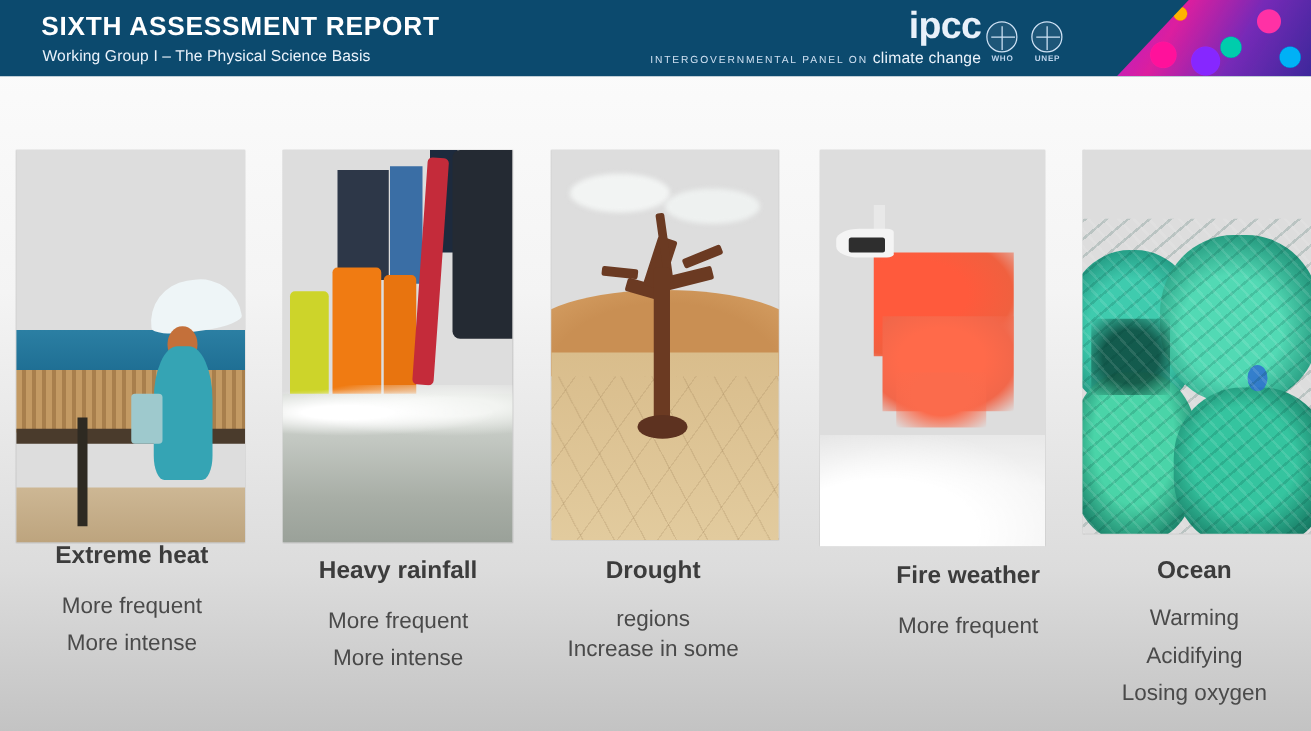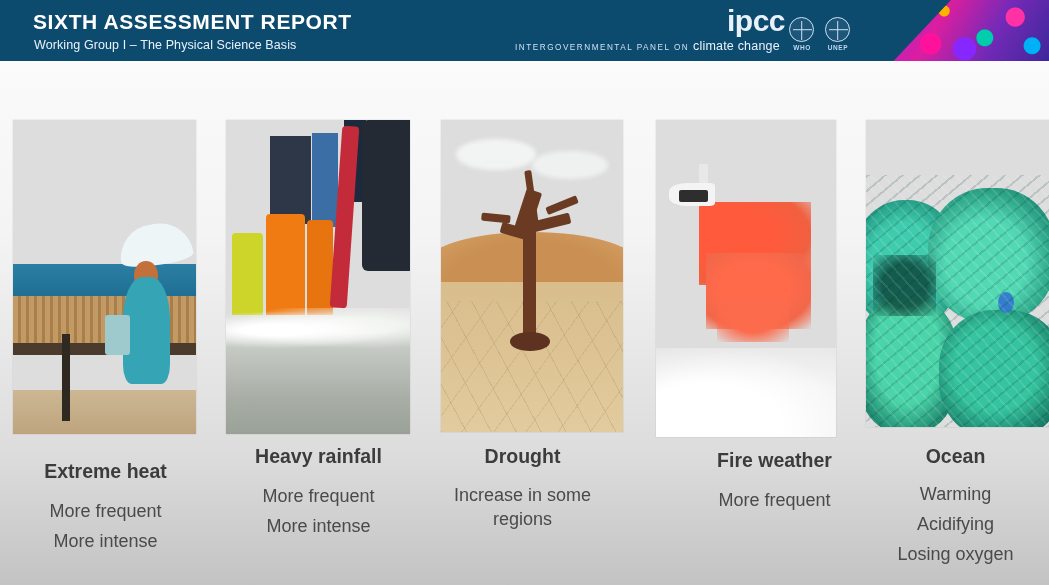"INTERGOVERNMENTAL PANEL ON climate" .logo-tag { text-align: center -> right }
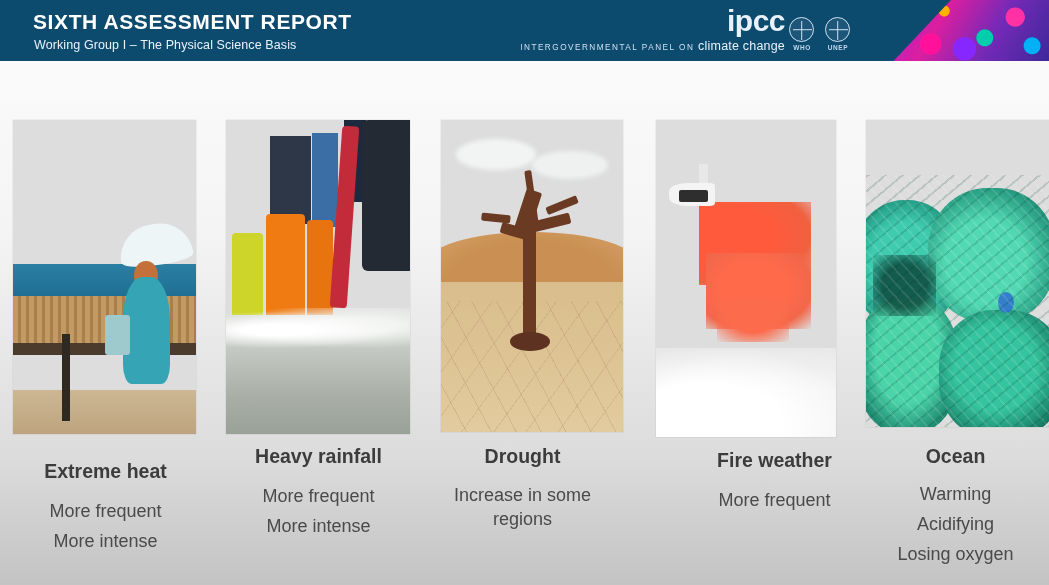"Extreme heat" div.caption { top: 459px -> 432px }
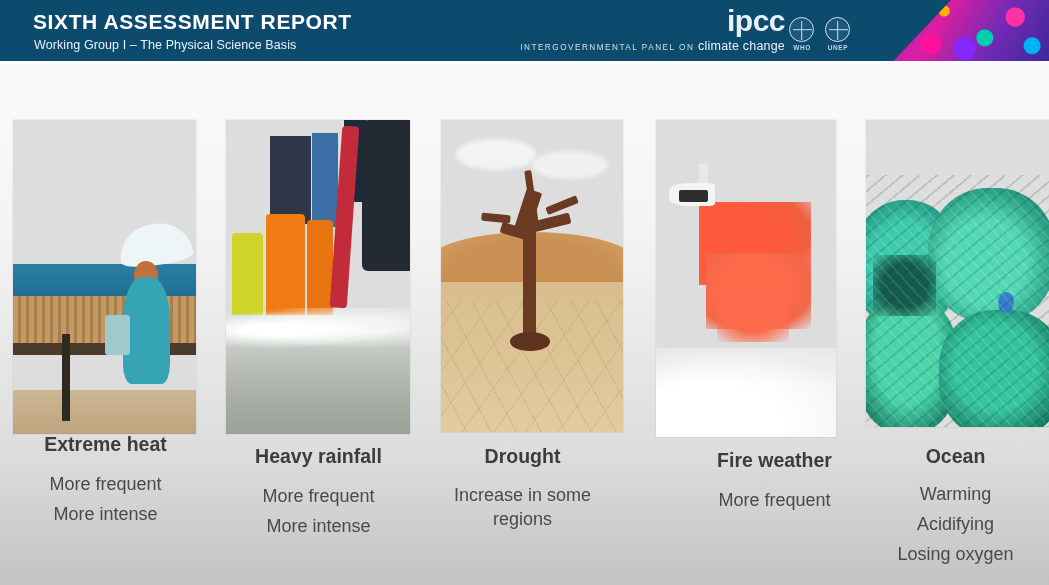"Increase in some" div.cap-line { order: before "regions" -> after "regions" }
